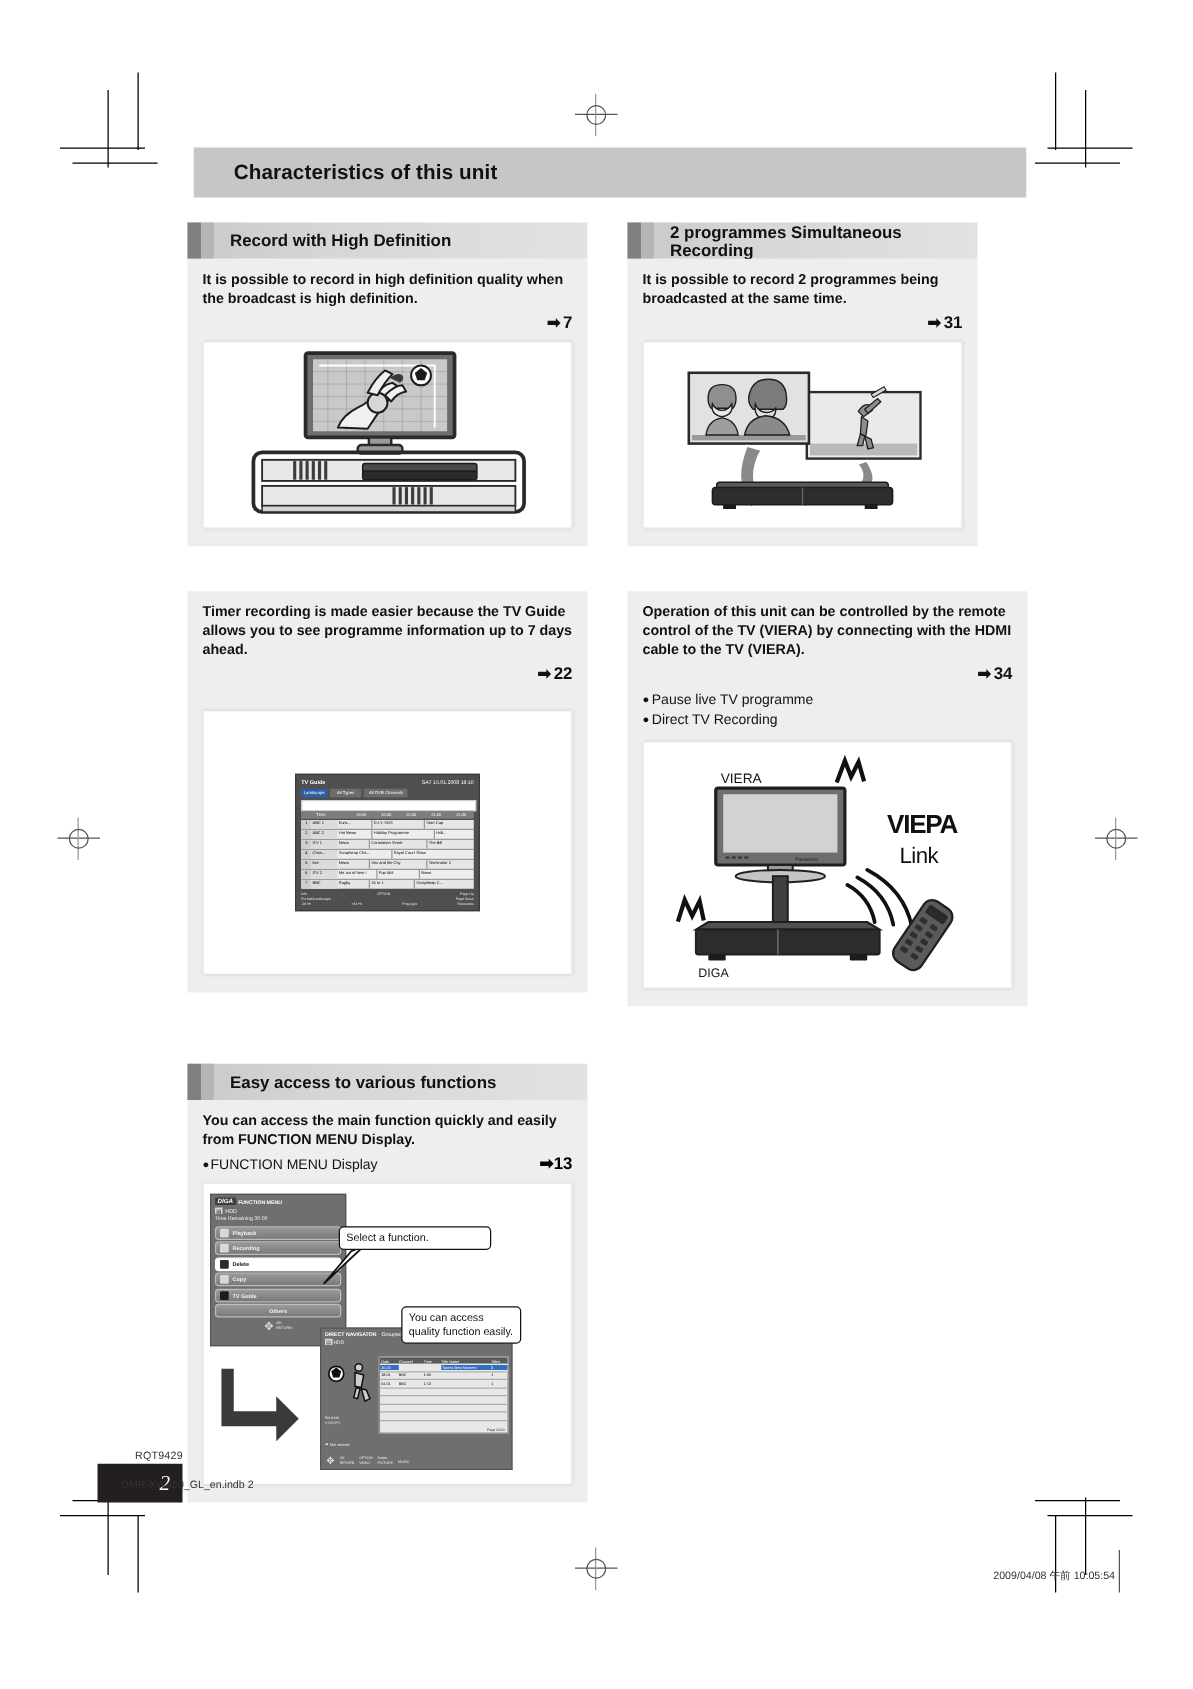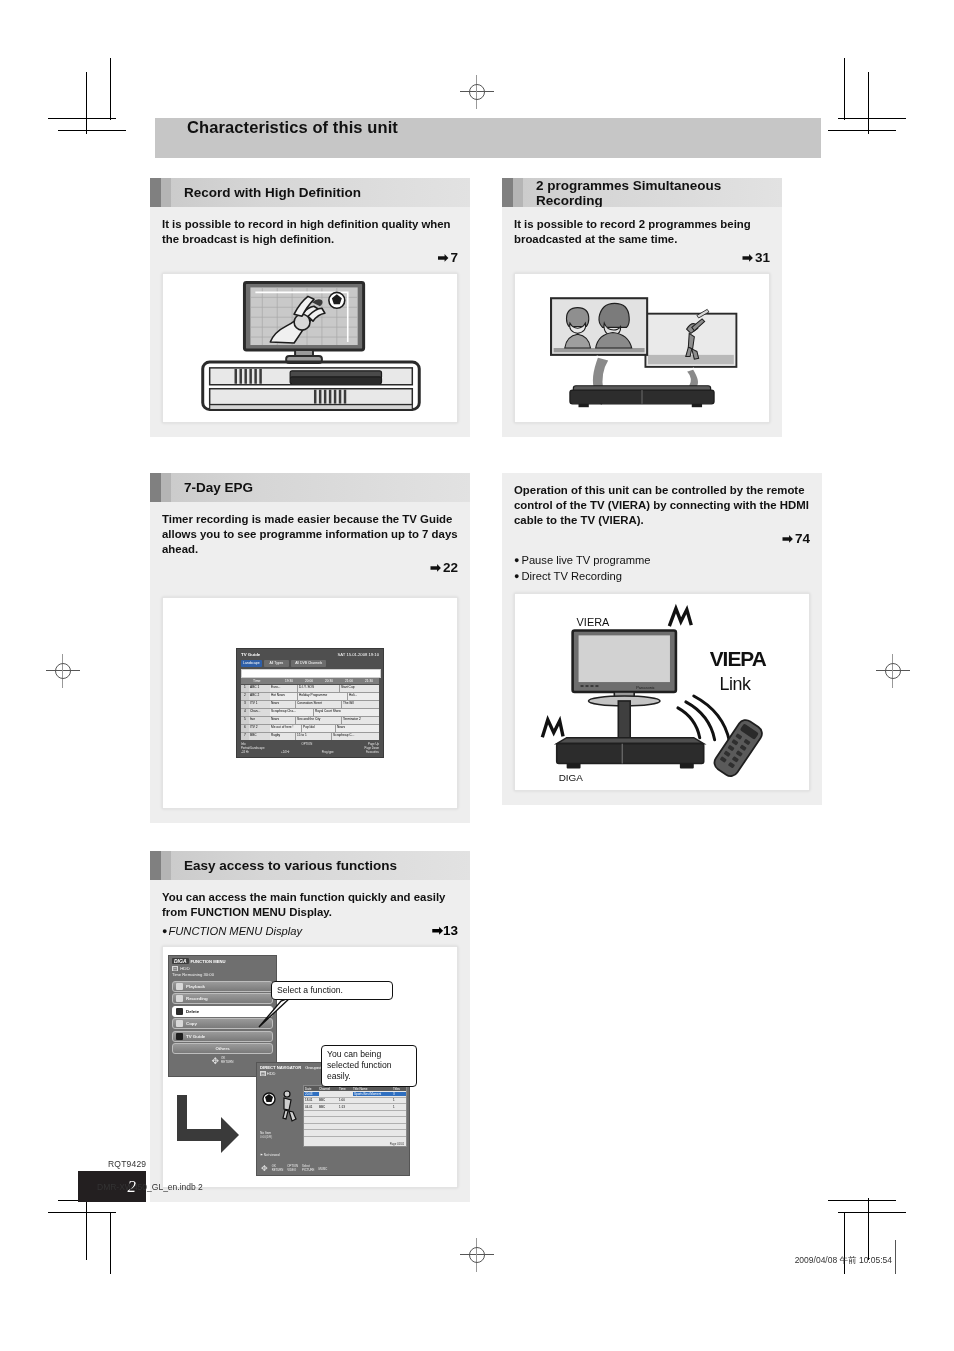"Characteristics of this unit" .page-title-bar { align-items: flex-start -> center }
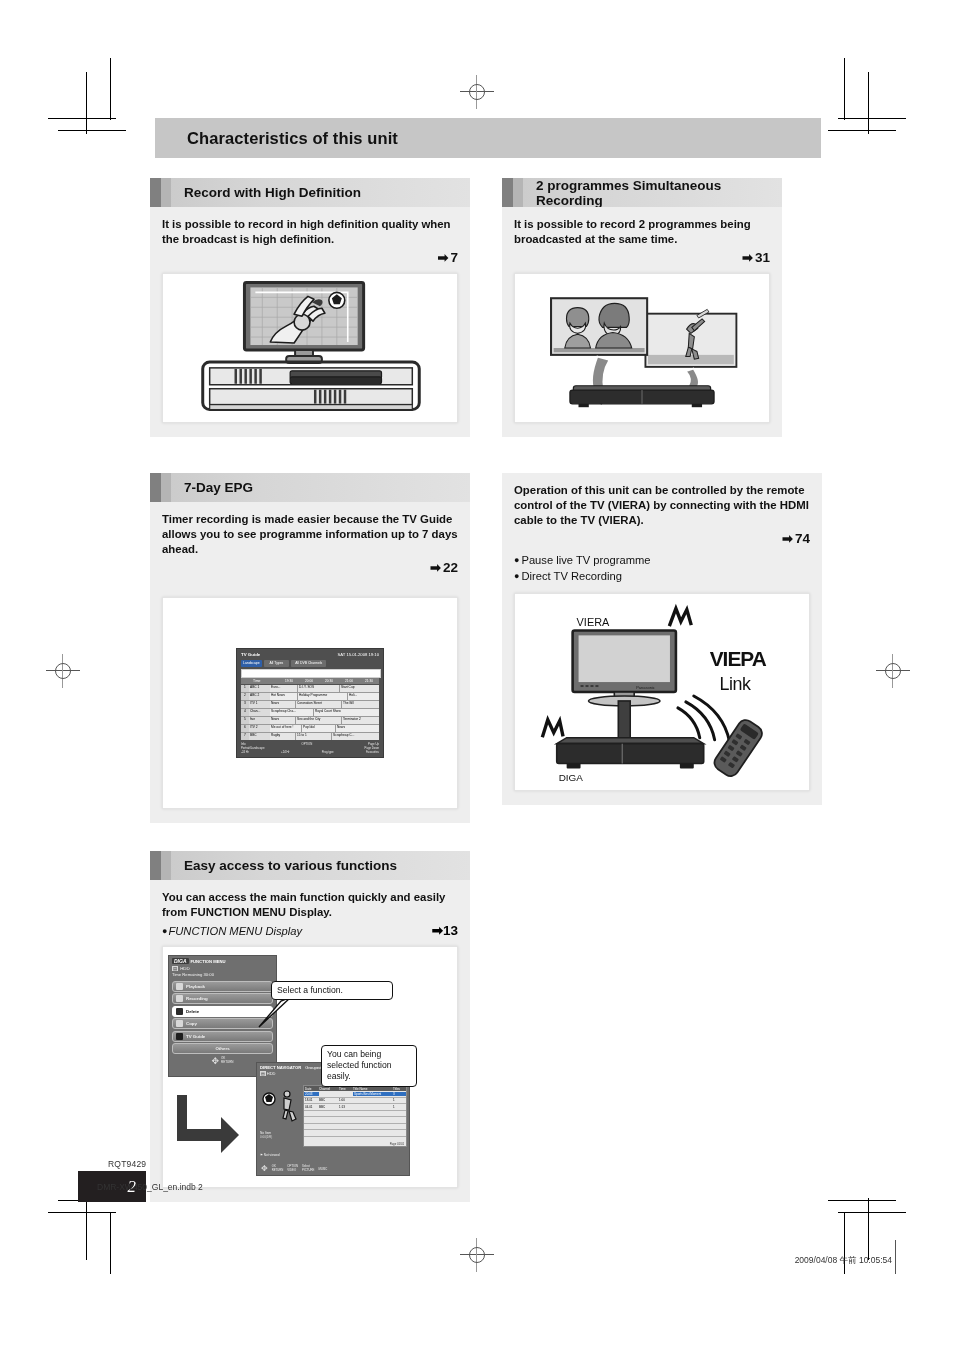"7-Day EPG" div.sec-head { html: <div> <div></div> <div></div> <div>7-Day EPG</div> </div> -> none }
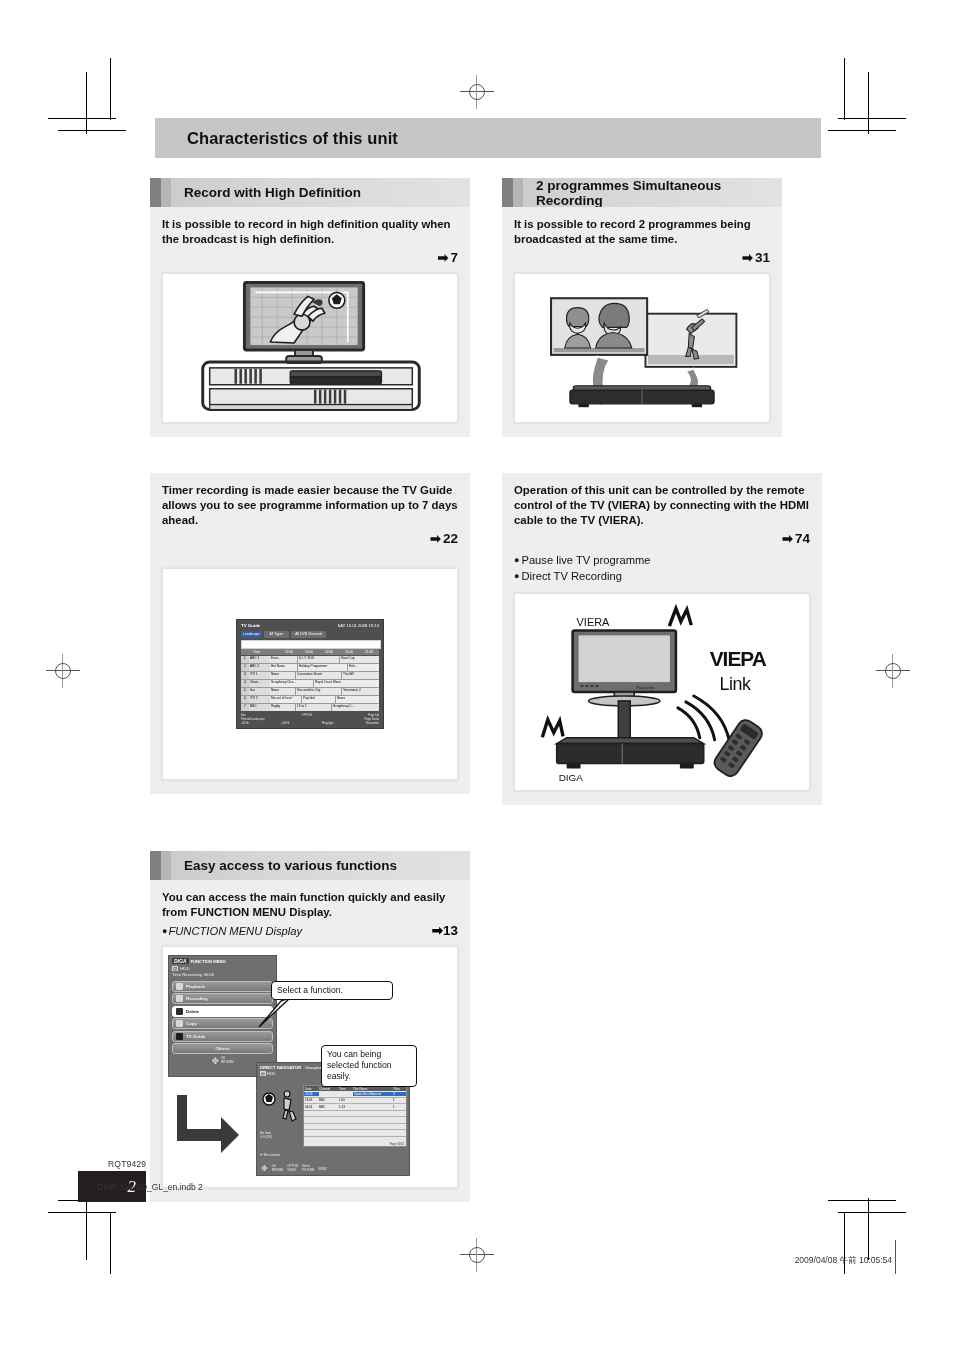"74" span { text: 74 -> 34 }
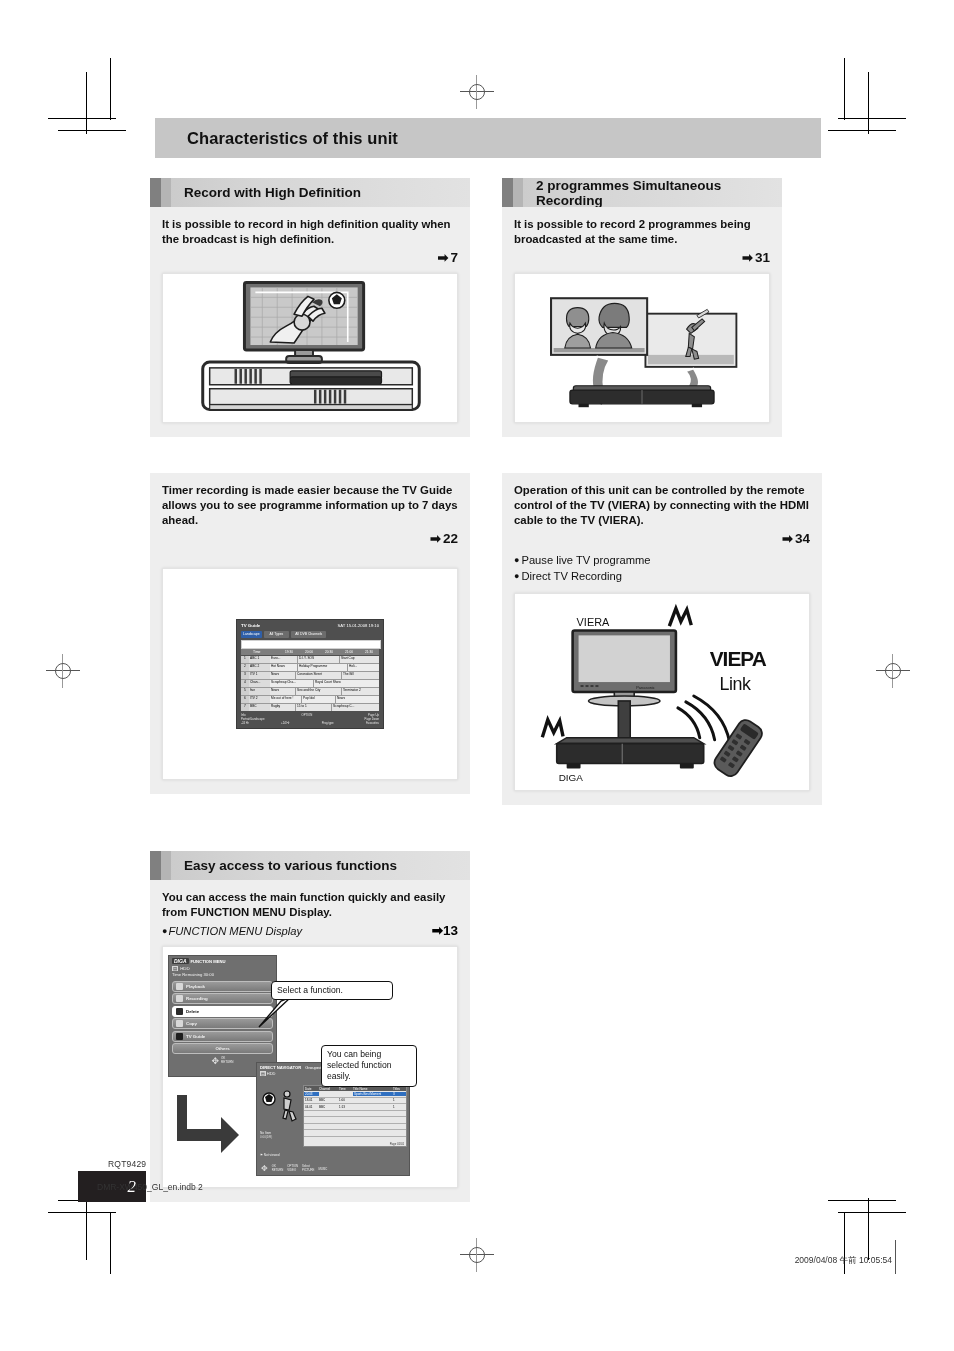"●FUNCTION MENU Display" .inline-ref .lbl { font-style: italic -> none }
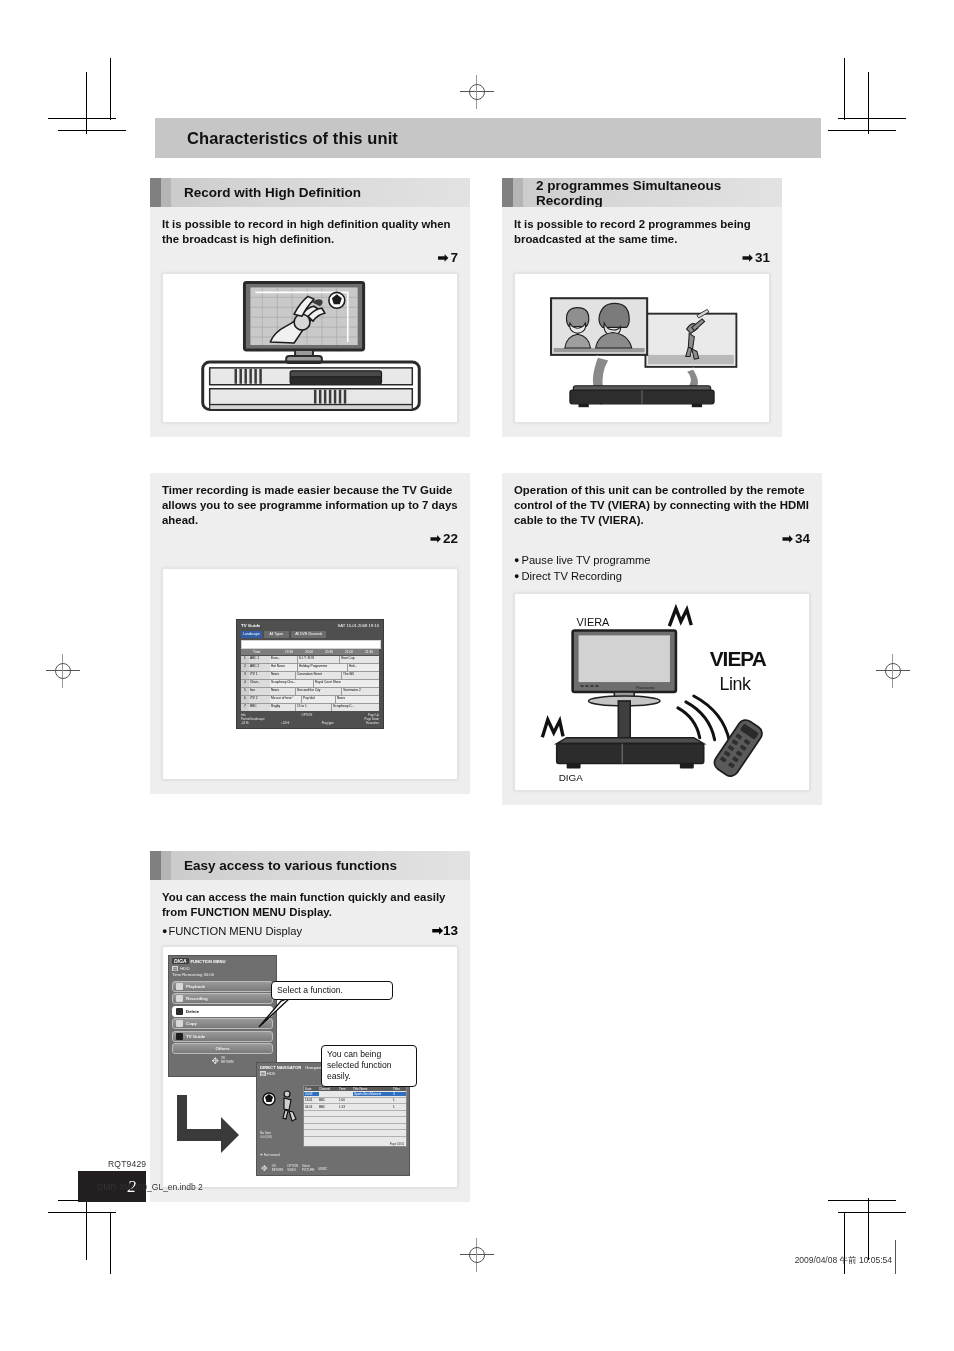"You can being selected function" div.callout { text: being selected -> access quality }
